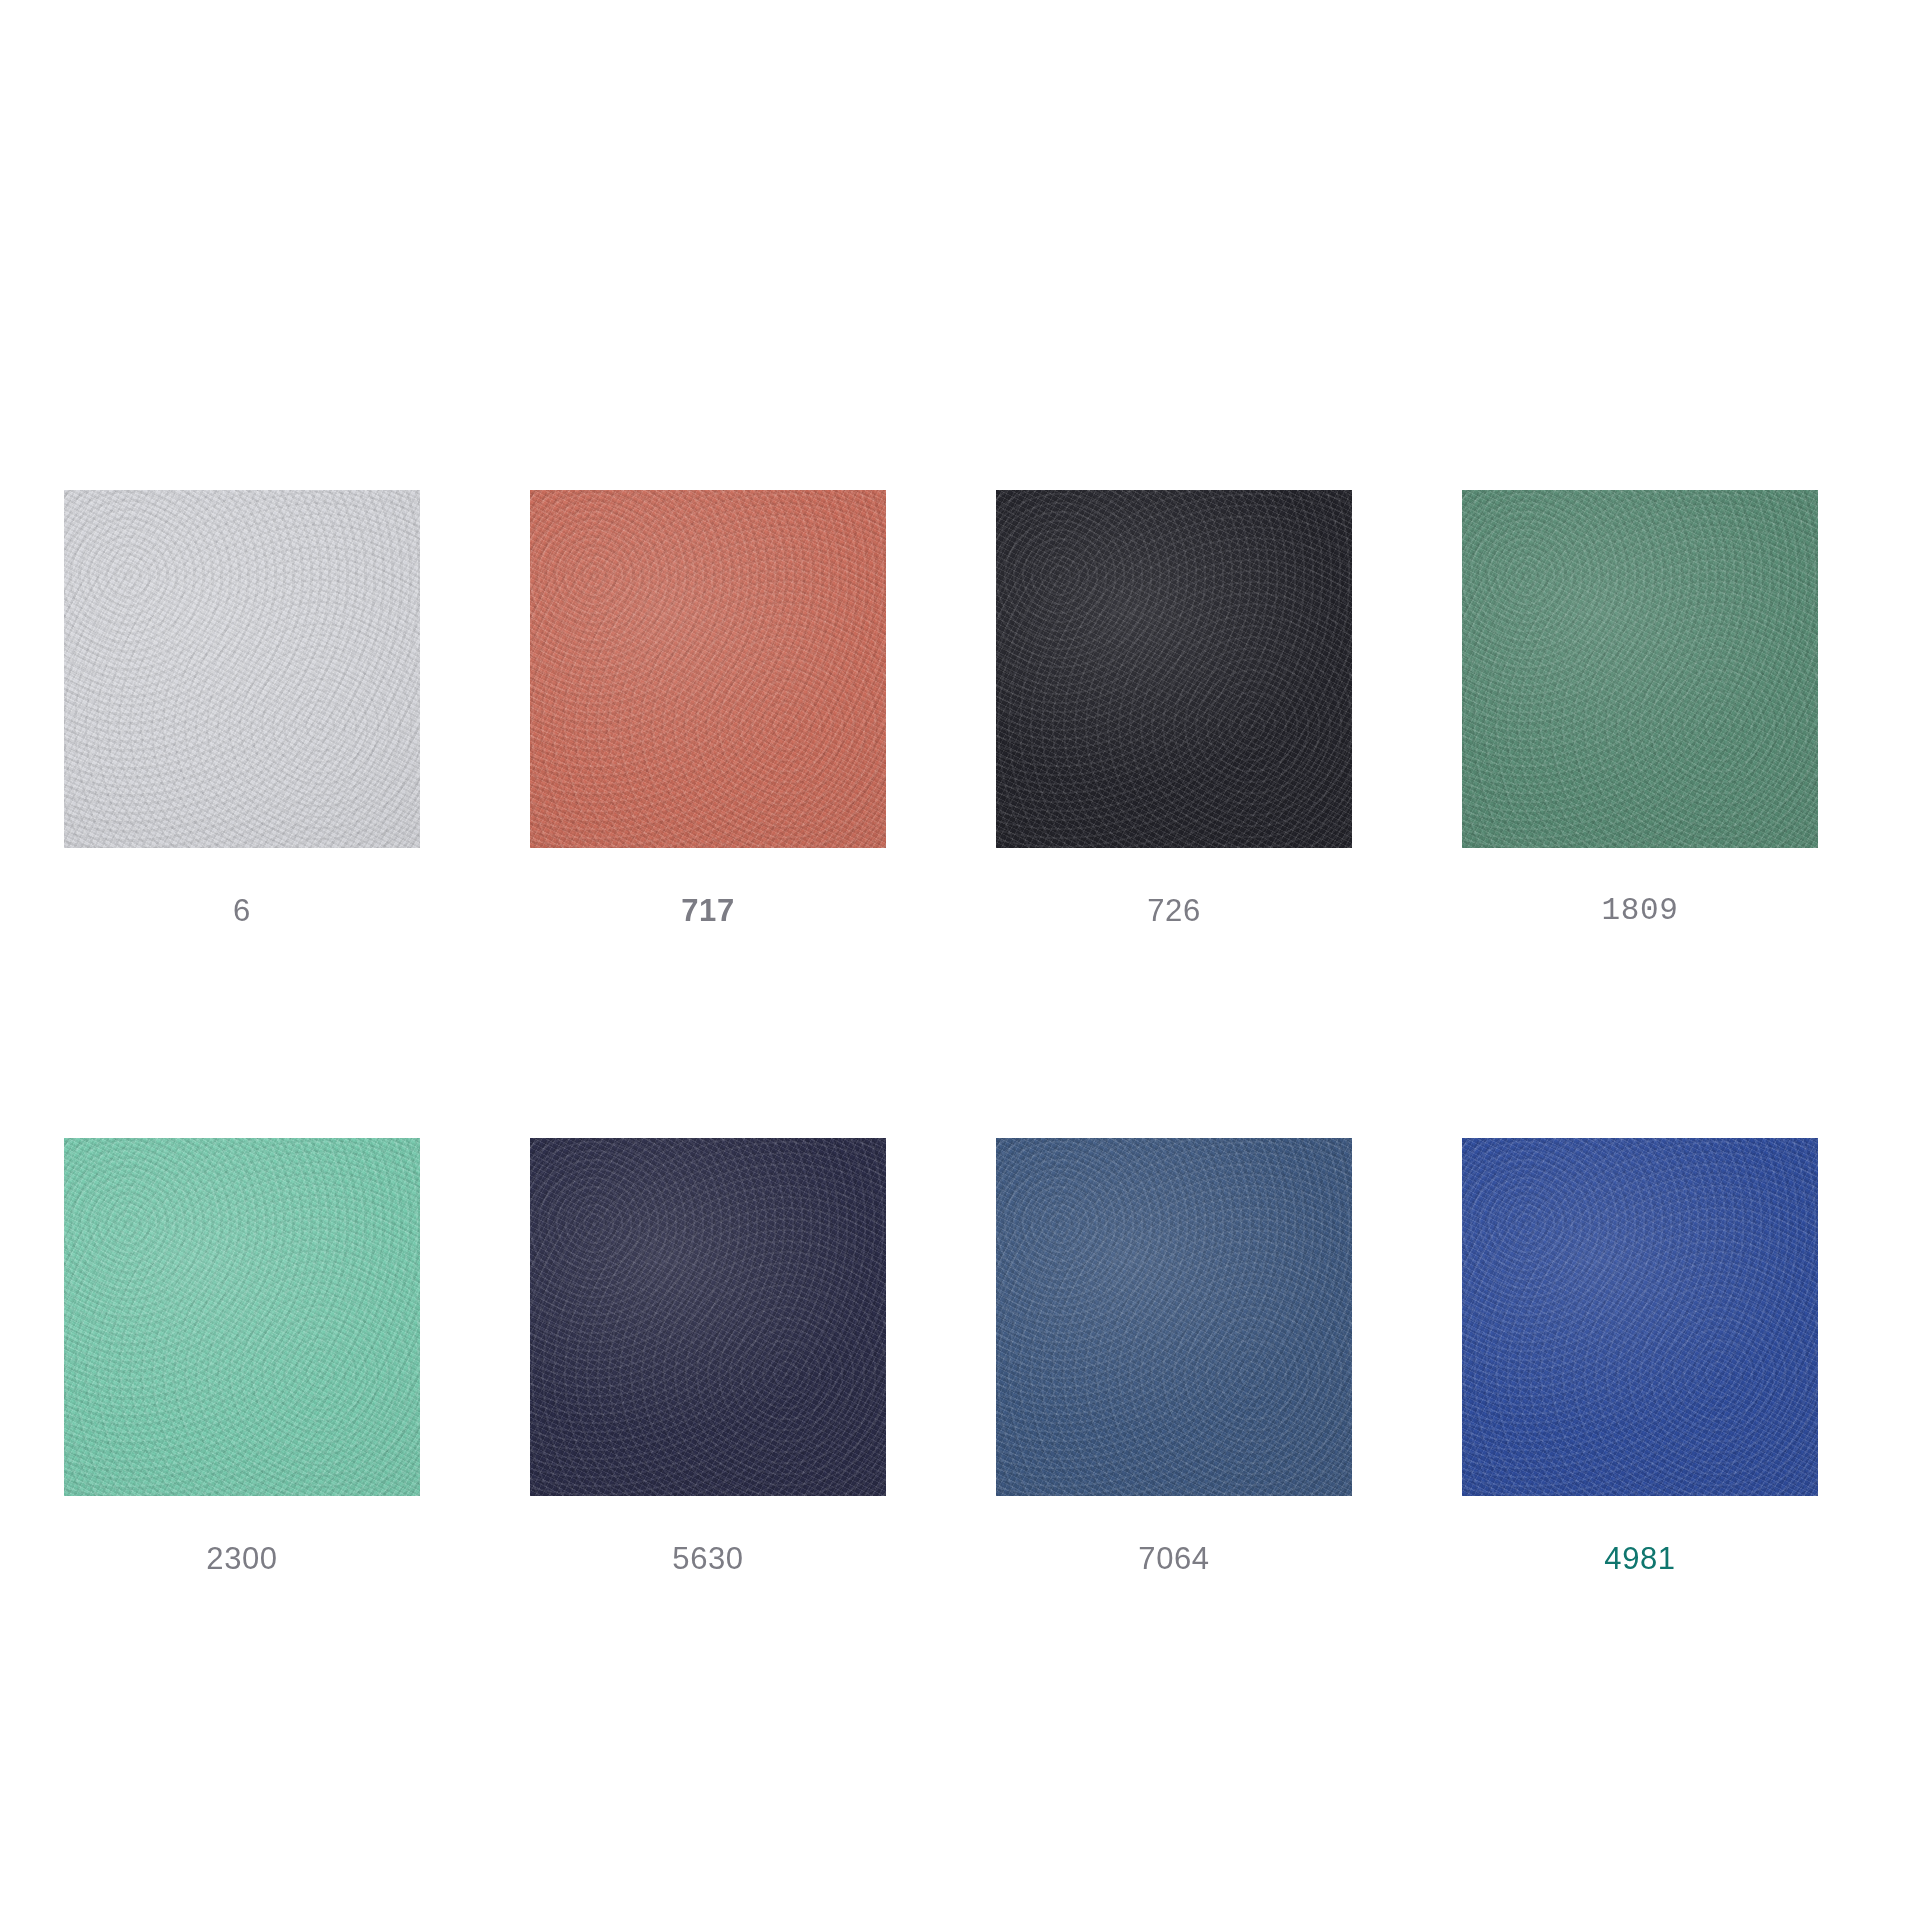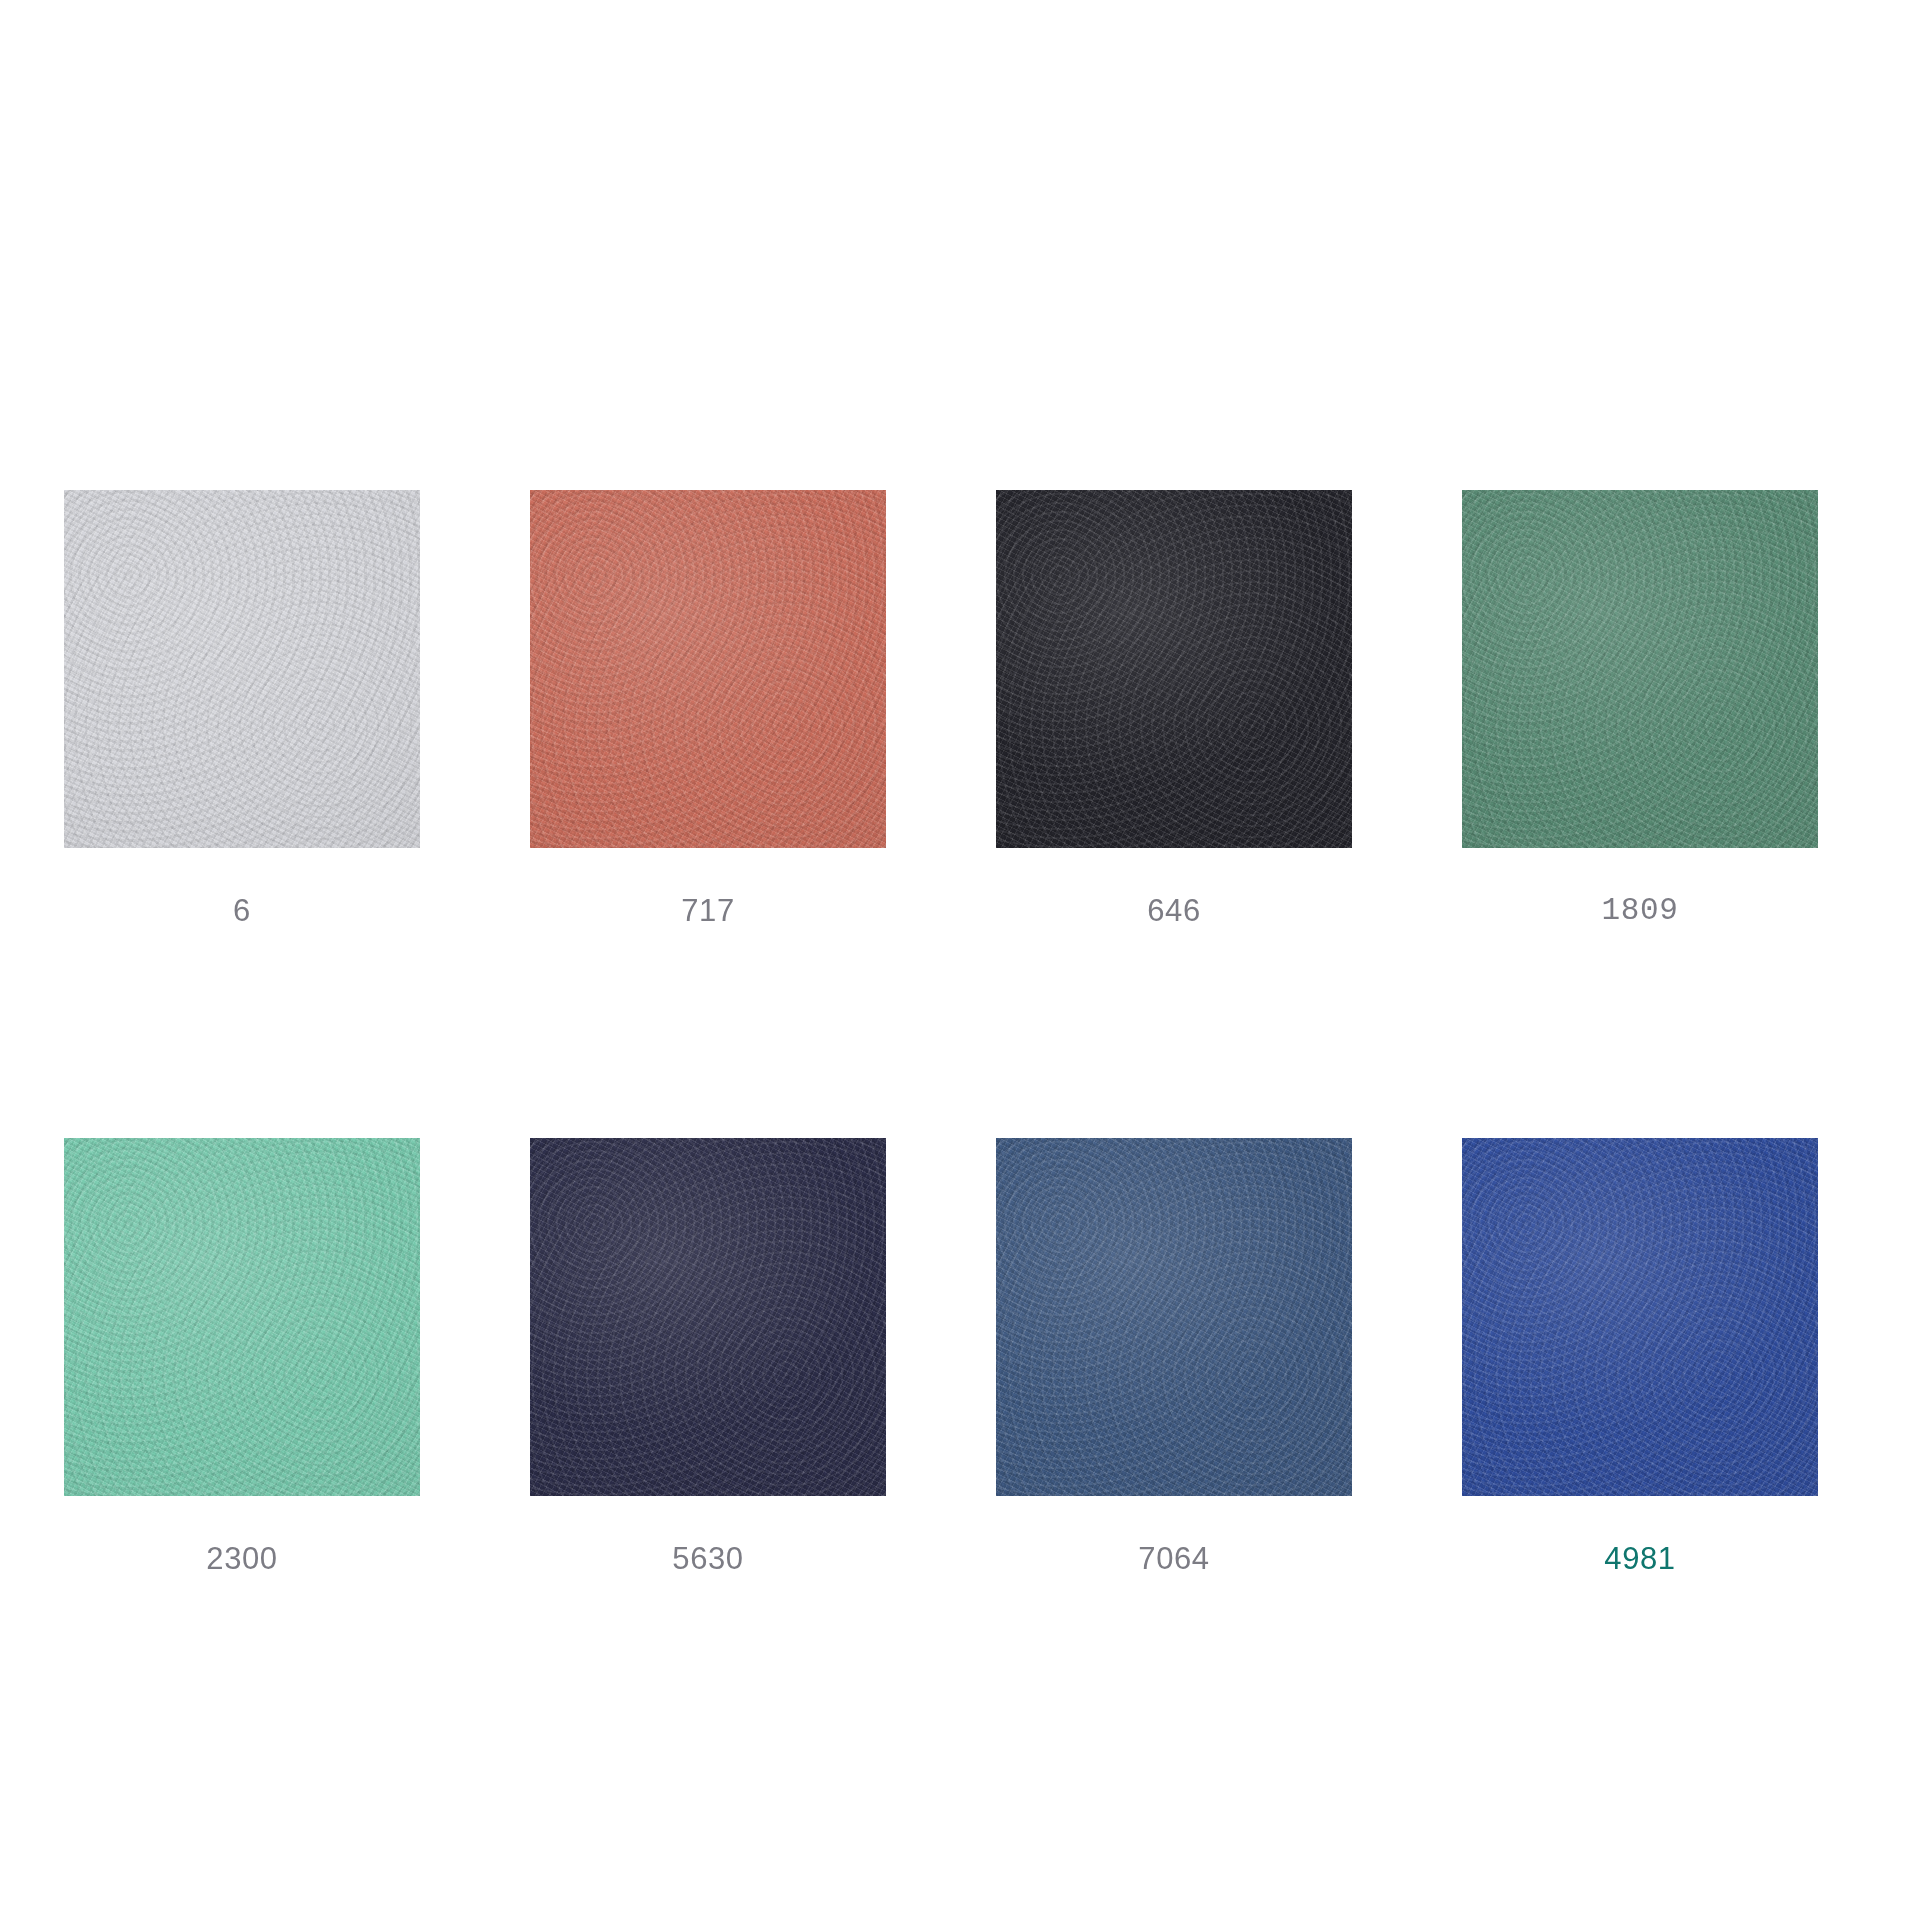"717" div.swatch-label { font-weight: none -> bold }
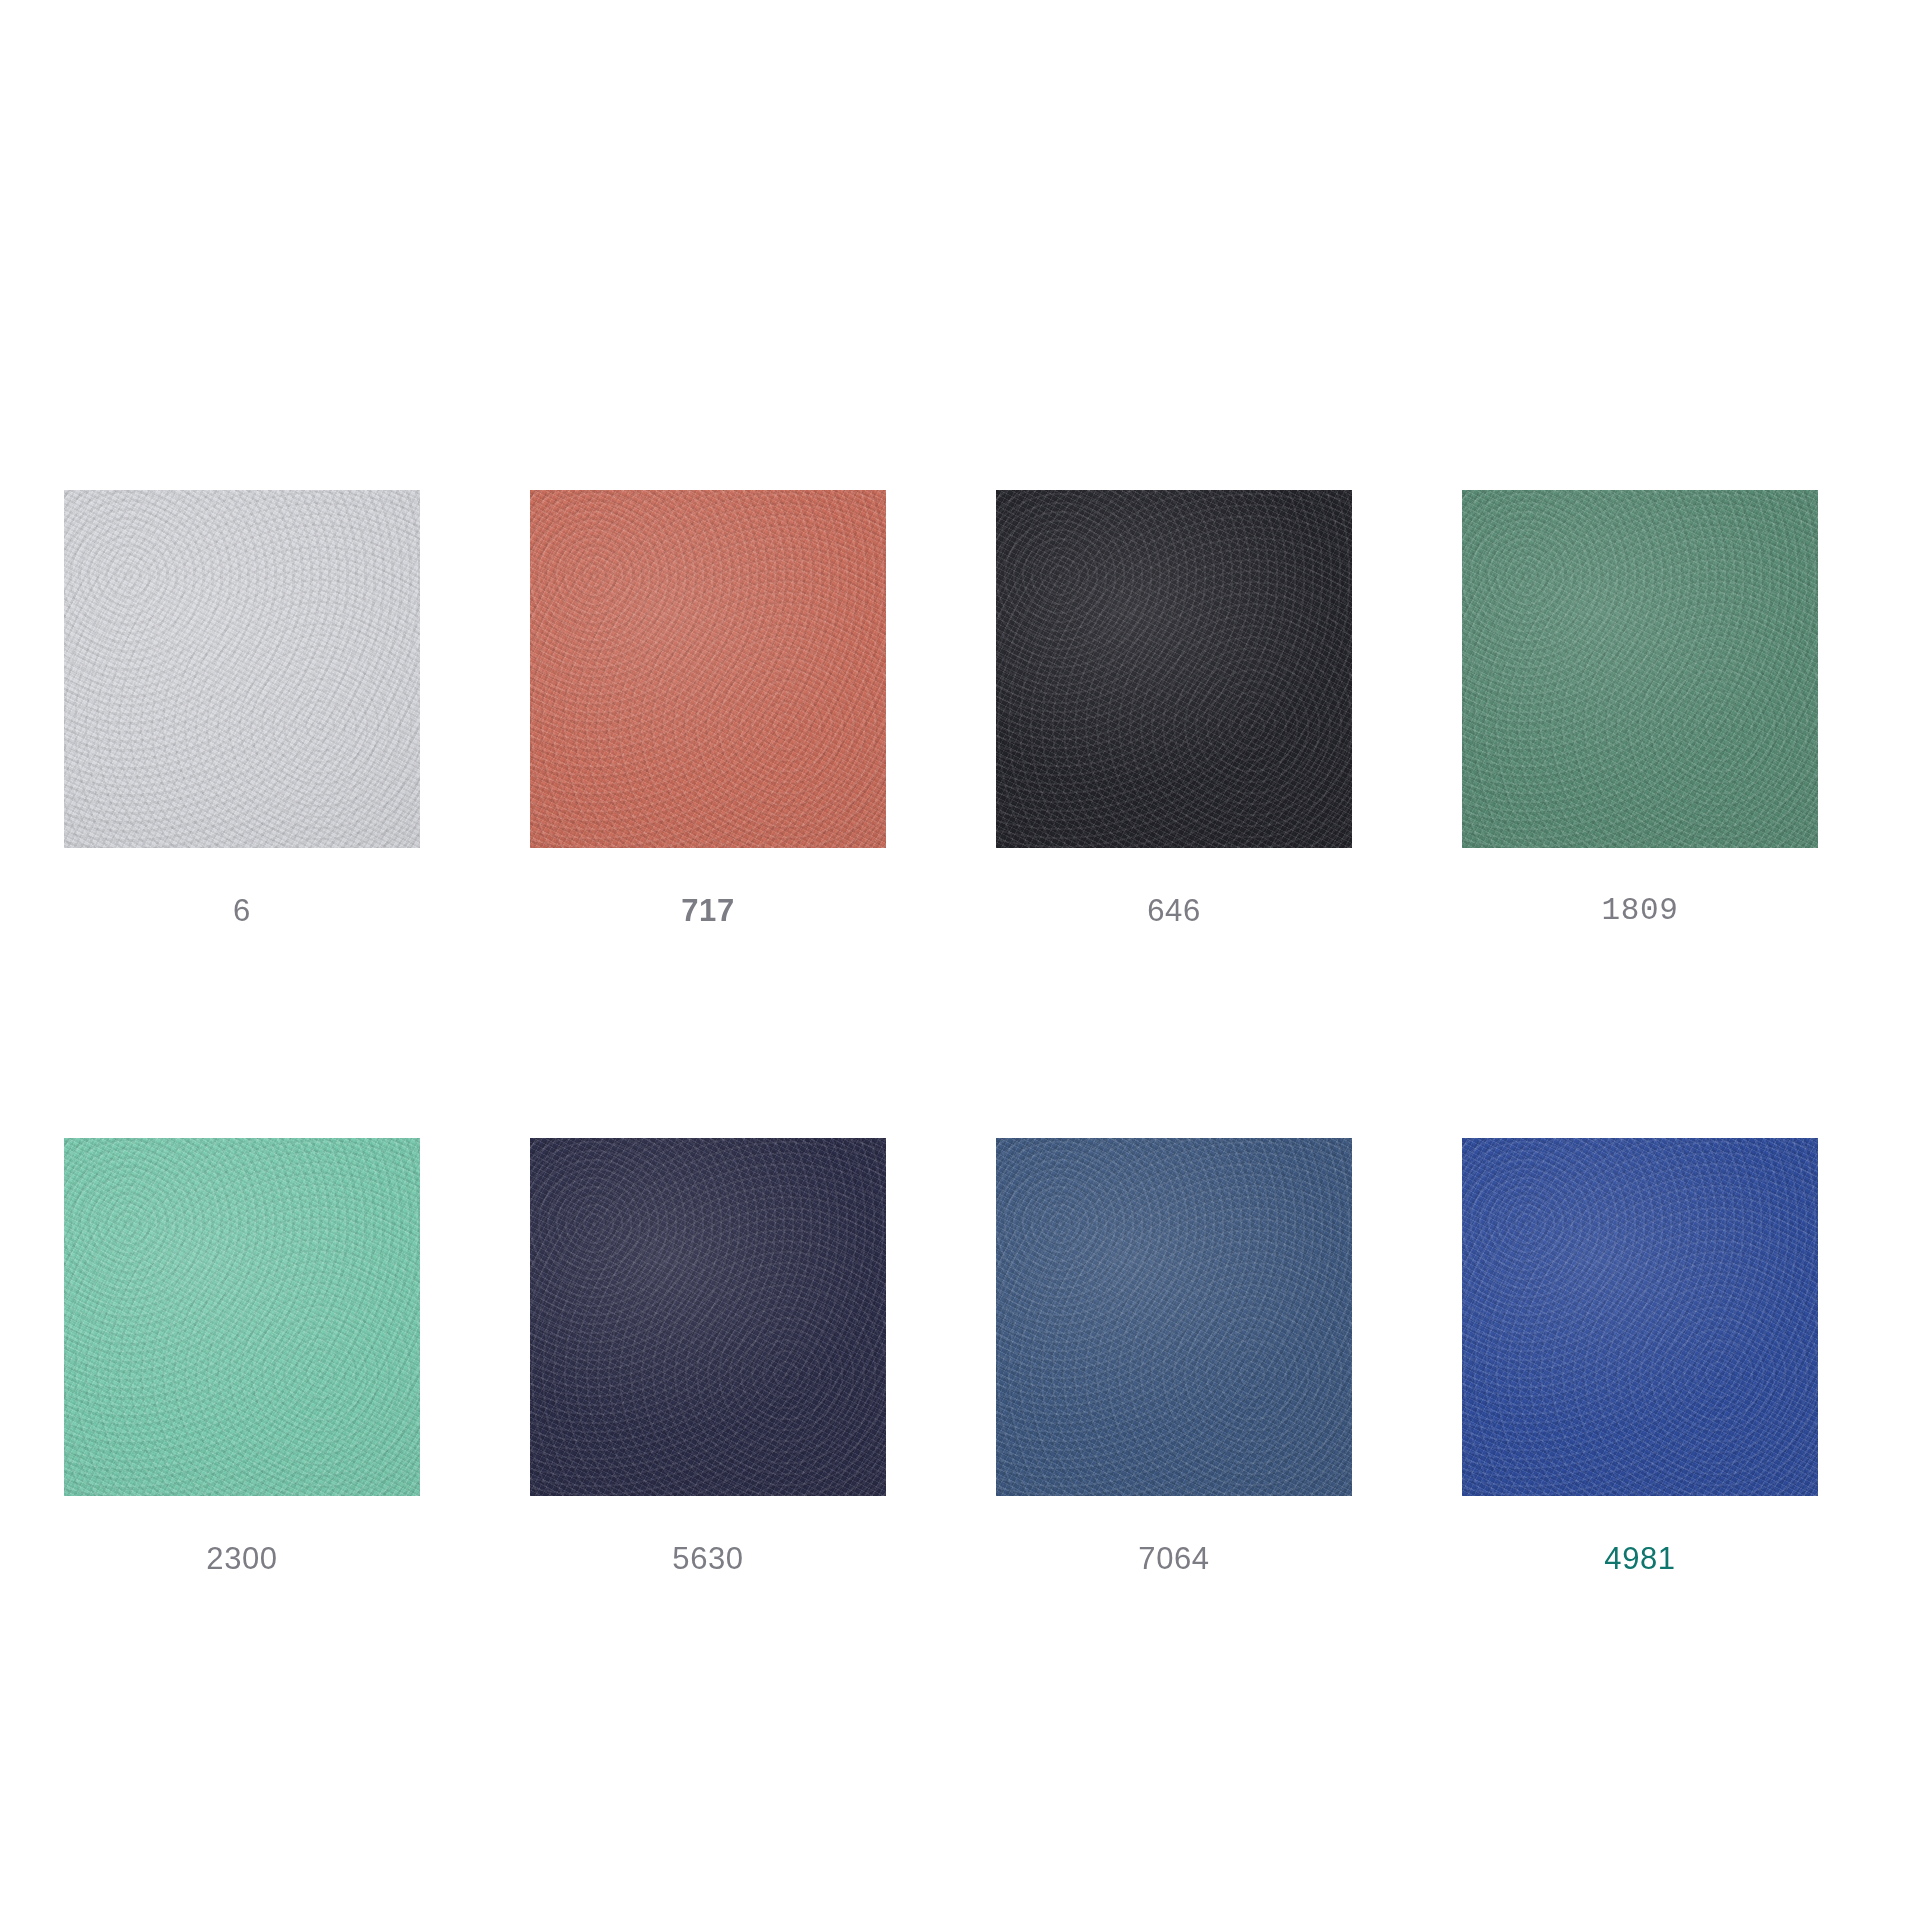"646" div.swatch-label { text: 646 -> 726 }
